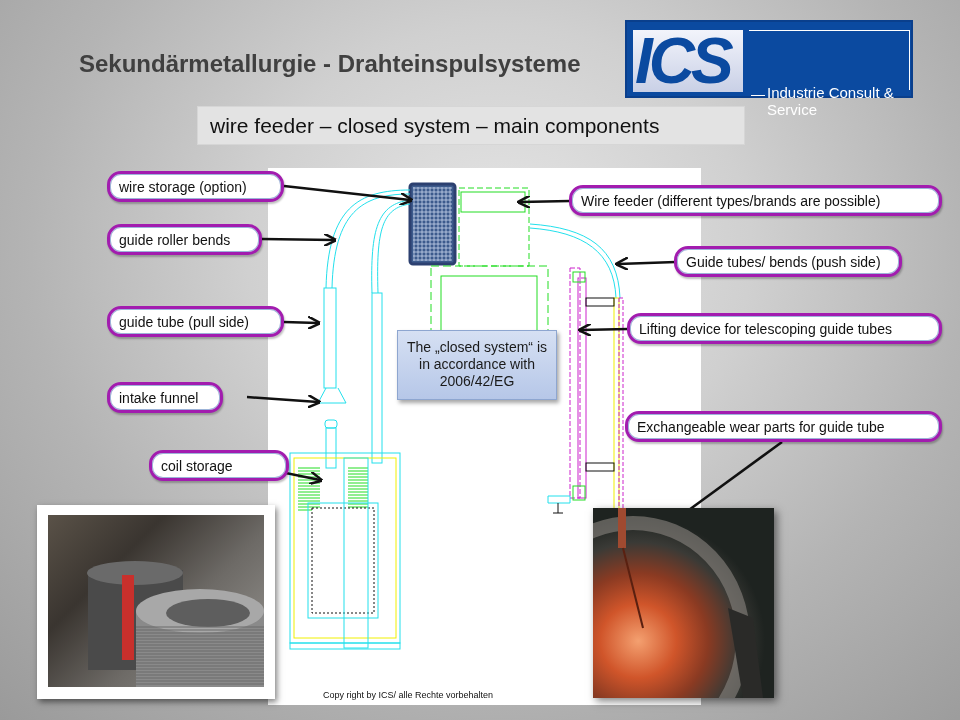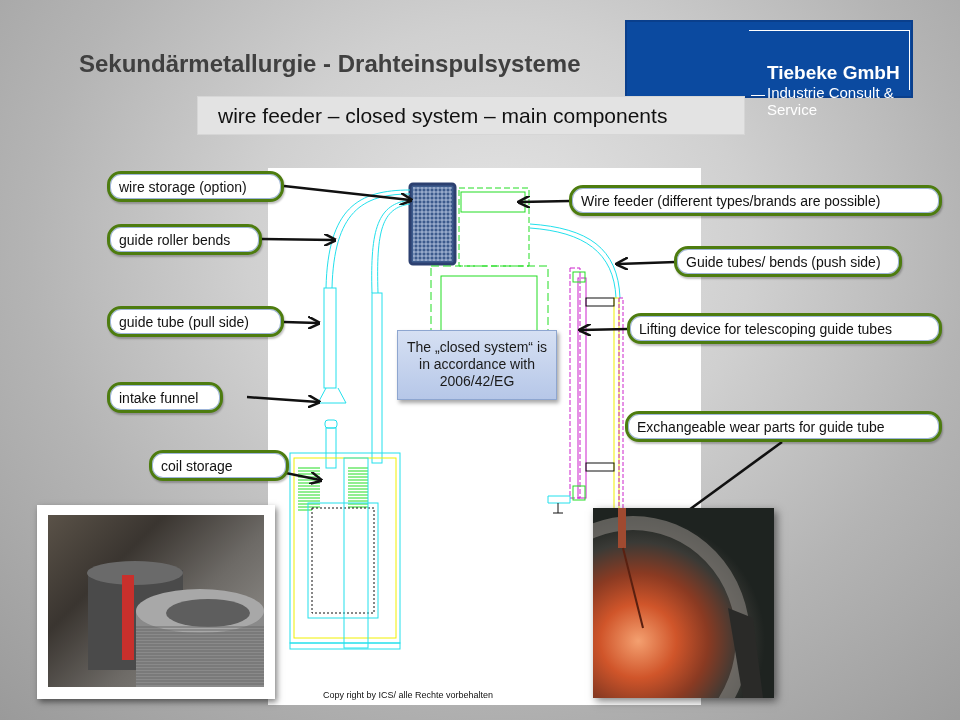"ICS" div.ics-box { html: none -> <div> <div>ICS</div> </div> }
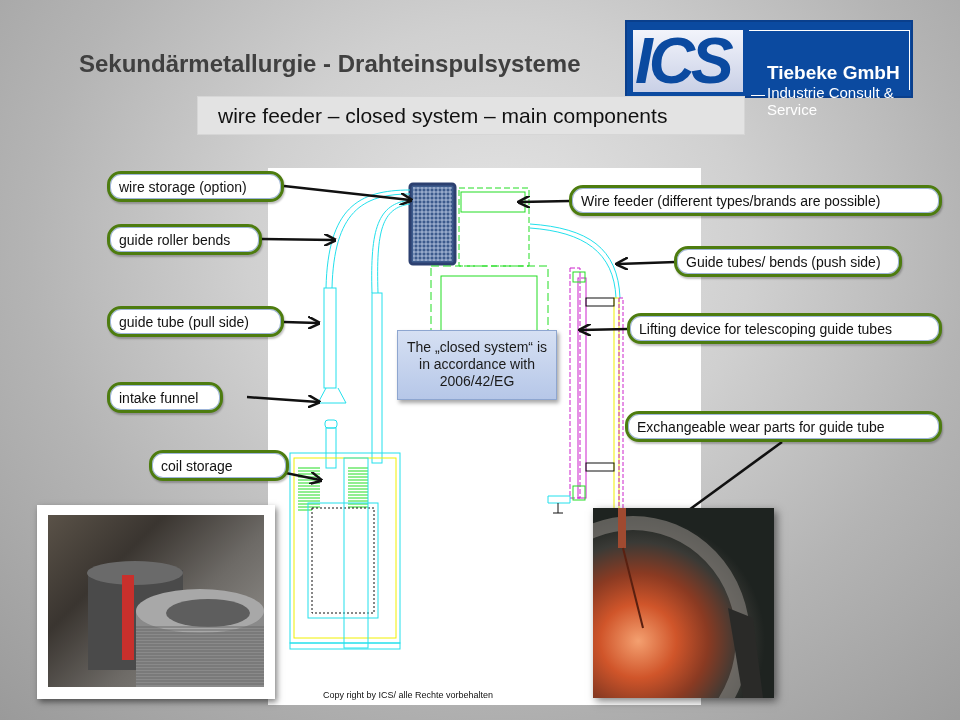"Tiebeke GmbH" div.company { html: <div>Tiebeke GmbH</div> -> none }
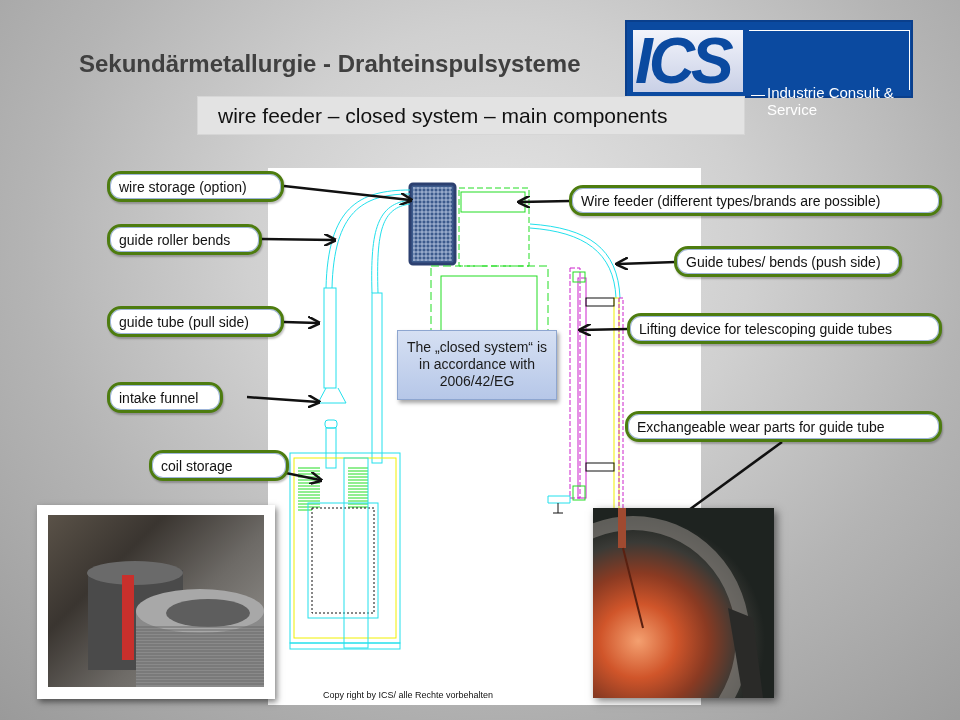"wire feeder – closed system" .subtitle { padding: 7px 0 0 20px -> 7px 0 0 12px; top: 96px -> 106px }
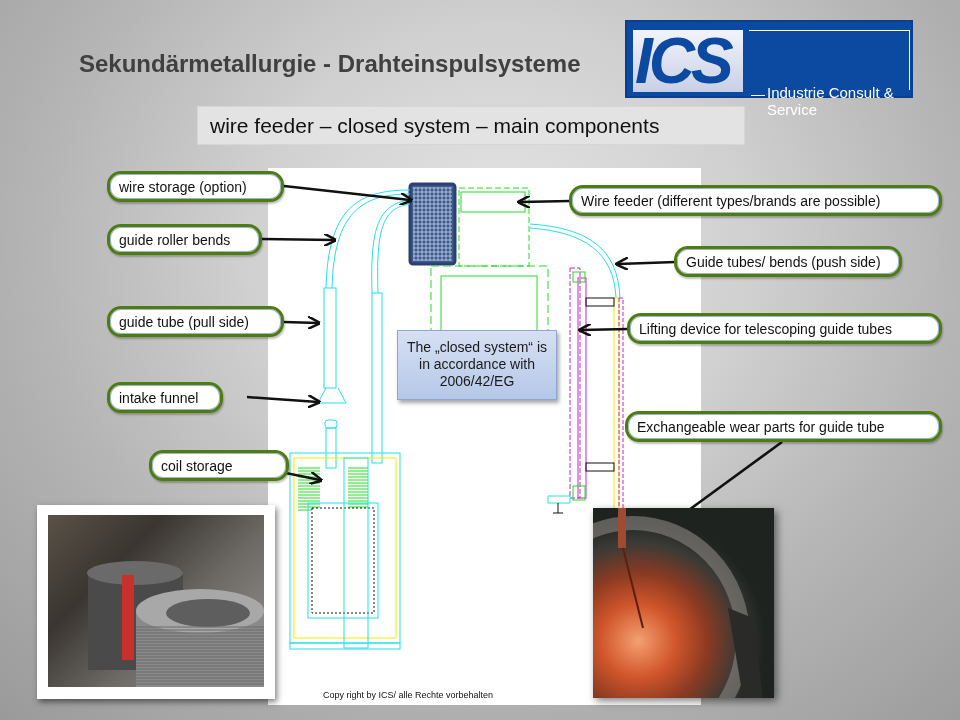"wire storage (option)" .label { border: 3px solid #4d7c0f -> 3px solid #a21caf }
